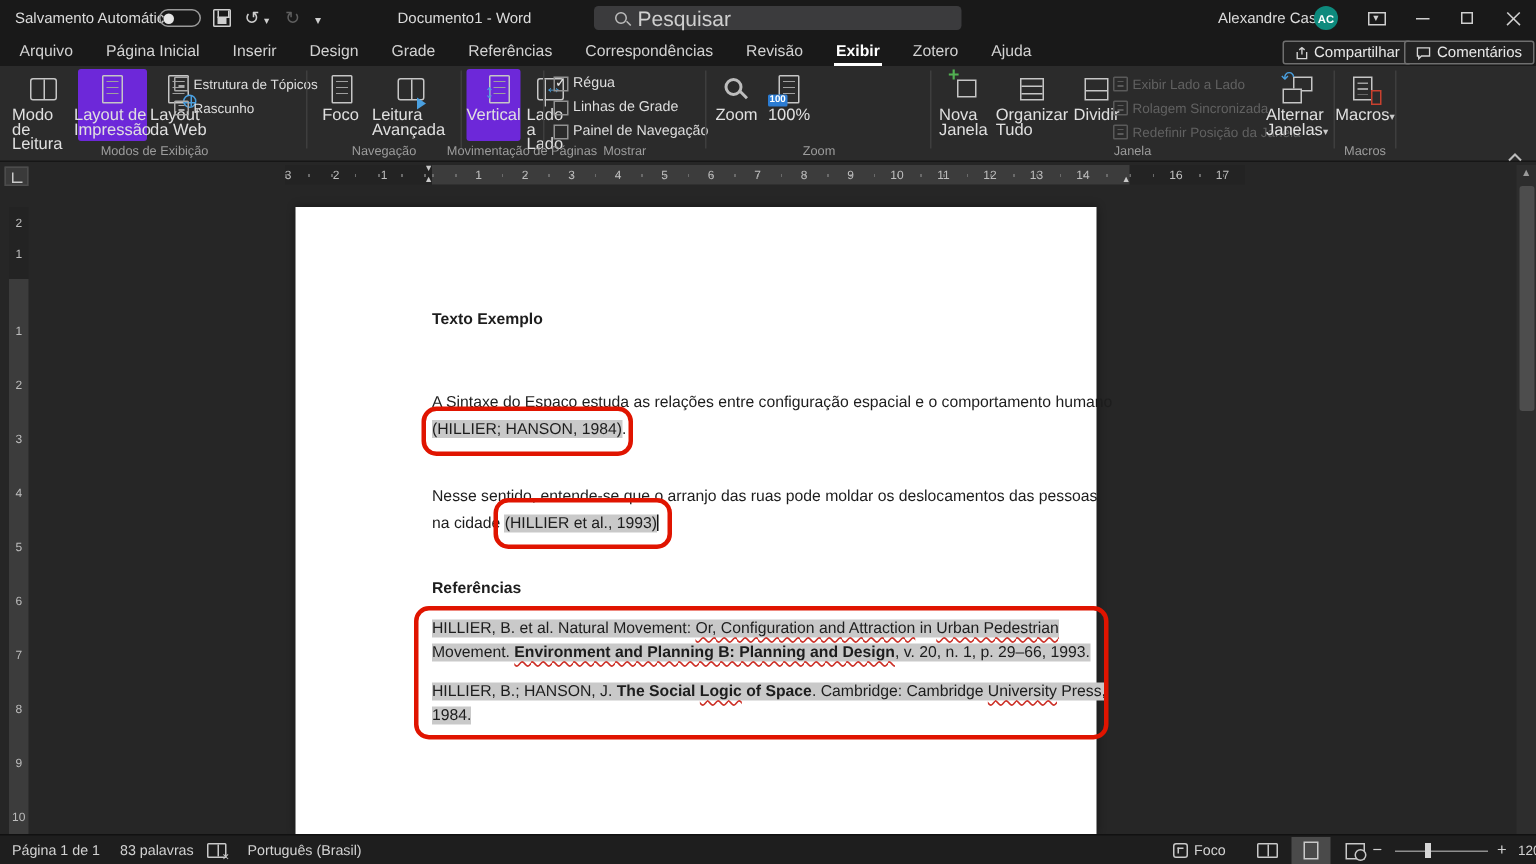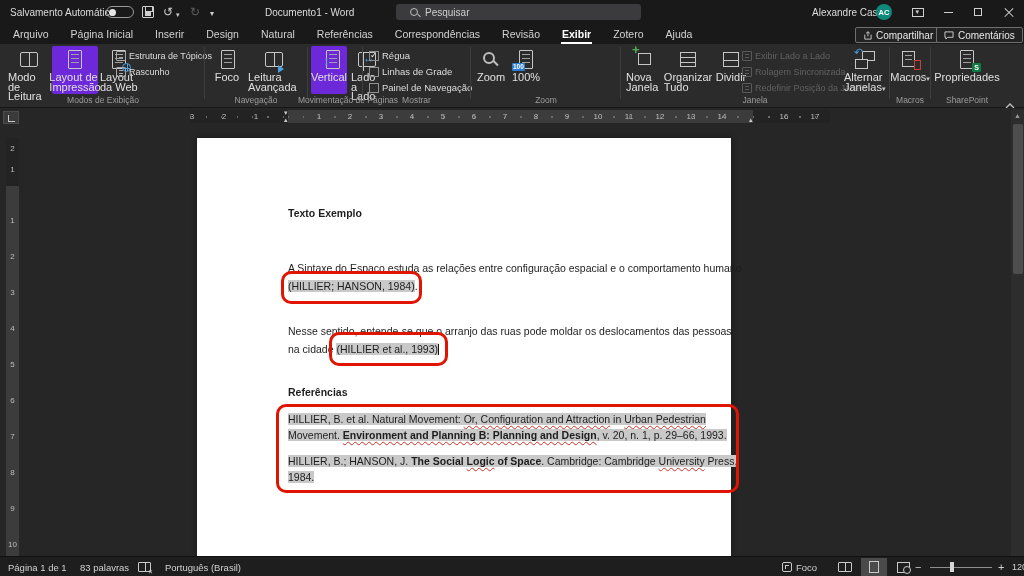"Pesquisar" .searchbox span { font-size: 10px -> 14px }
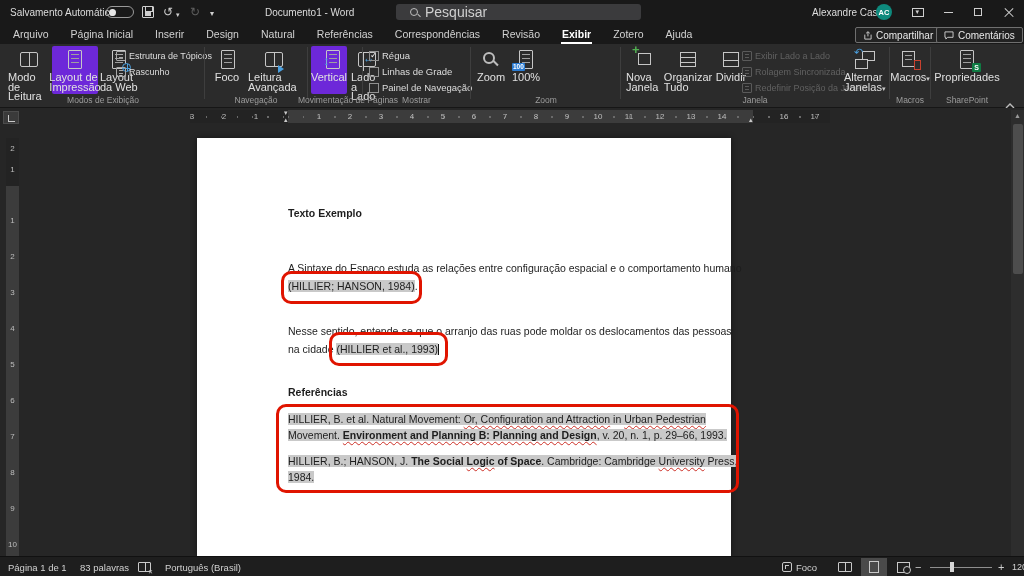"Natural" span.tab { text: Natural -> Grade }
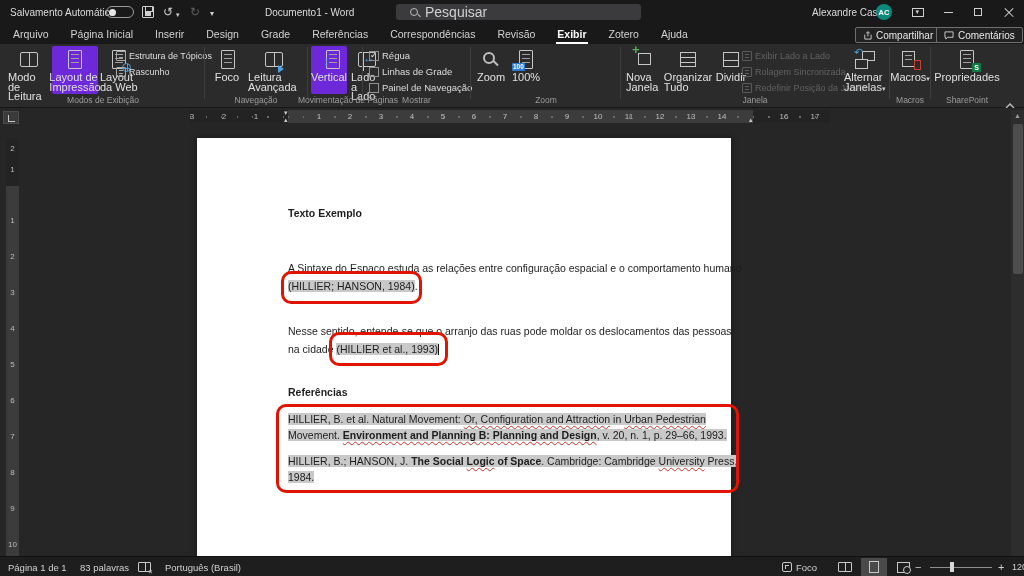"Propriedades" div.grp { html: <div> <div> <span><span></span><span></span></span> <span>Propriedades</span> </div> <span>SharePoint</span> </div> -> none }
